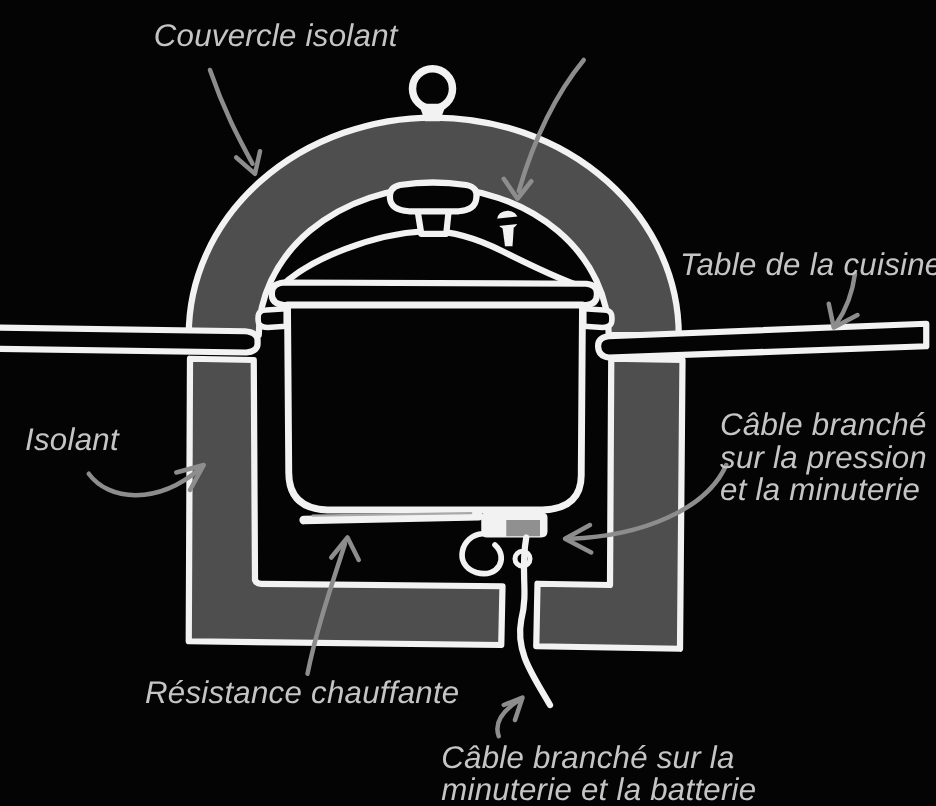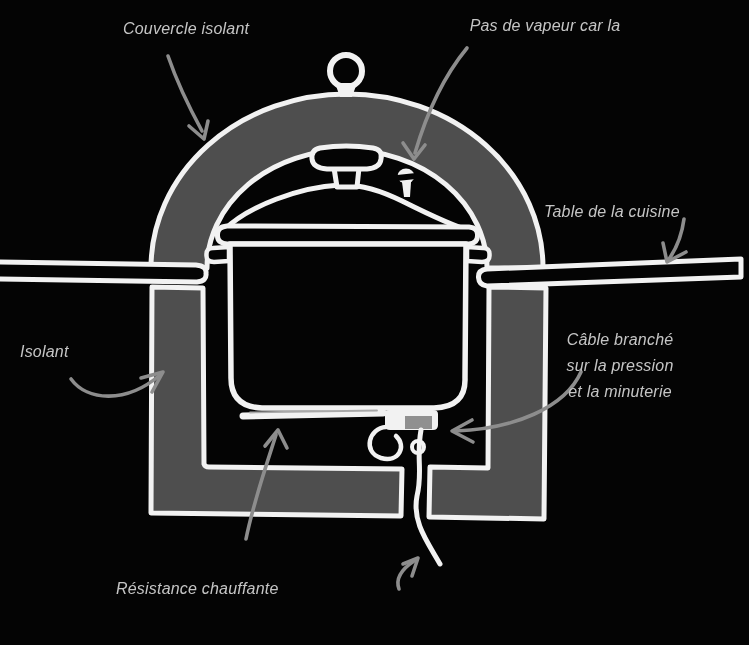"Couvercle isolant" .lbl { font-size: 16px -> 25px }
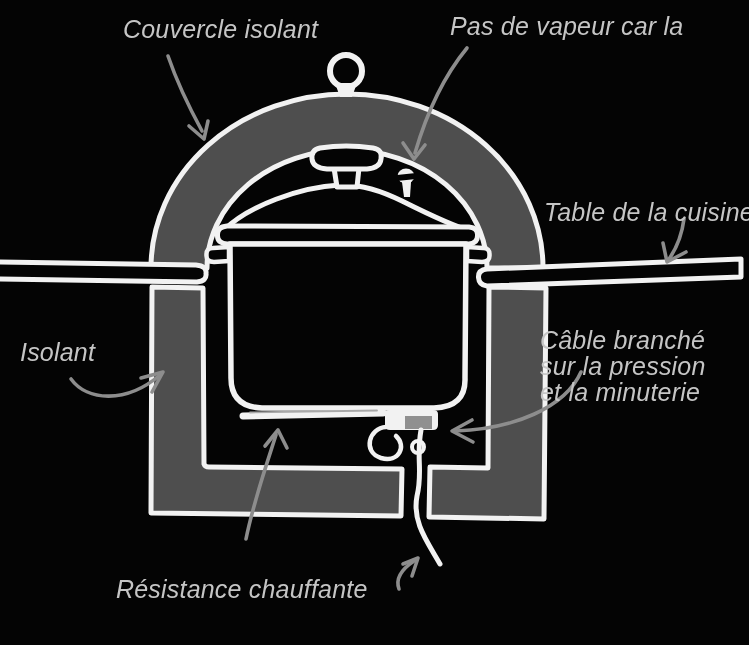"Pas de vapeur car la" div { html: <div>Pas de vapeur car la</div> -> none }
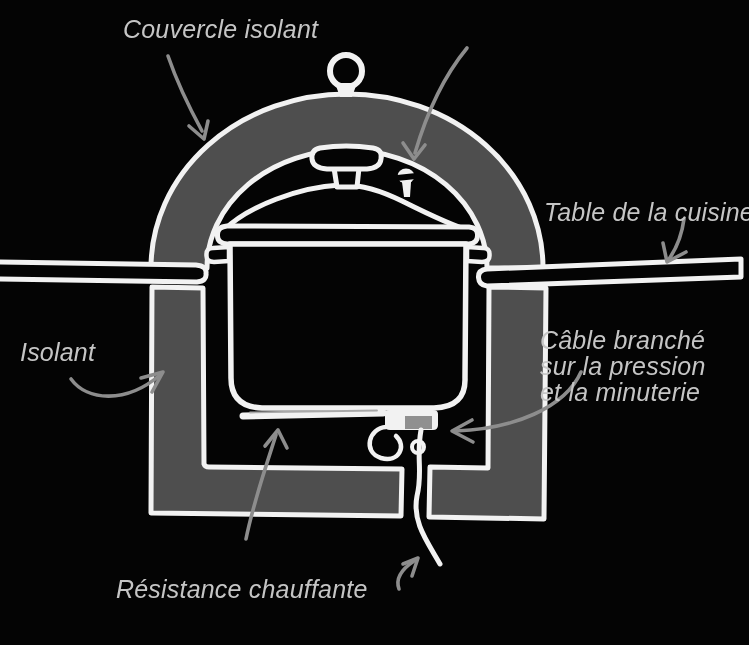"Câble branché" div.lbl { left: 540px -> 576px }
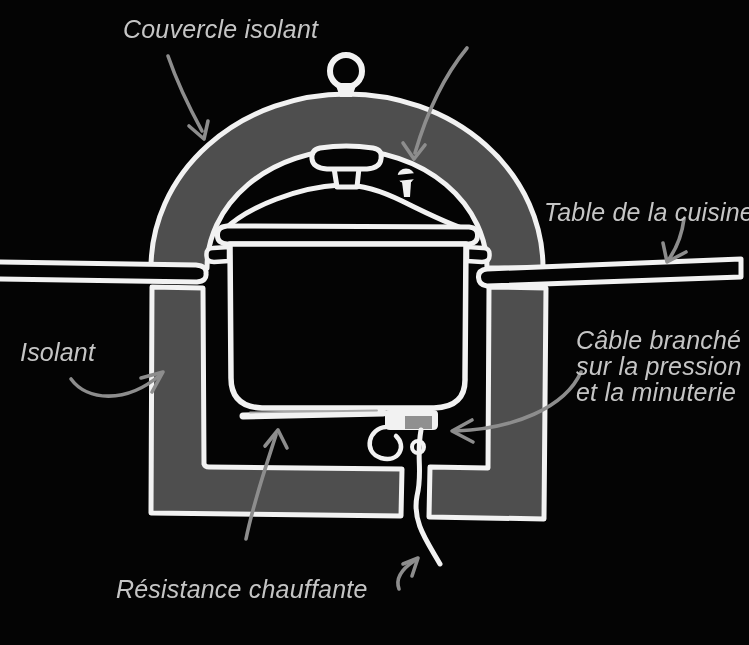"Résistance chauffante" div.lbl { margin-top: 35px -> none }
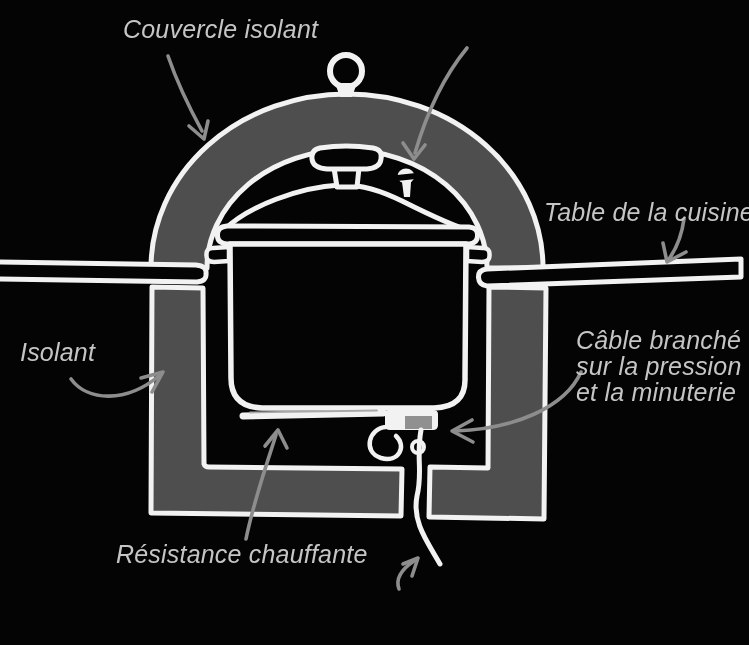"Câble branché sur la" div.lbl { html: none -> <div> <div>Câble branché sur la</div> <div>minuterie et la batterie</div> </div> }
